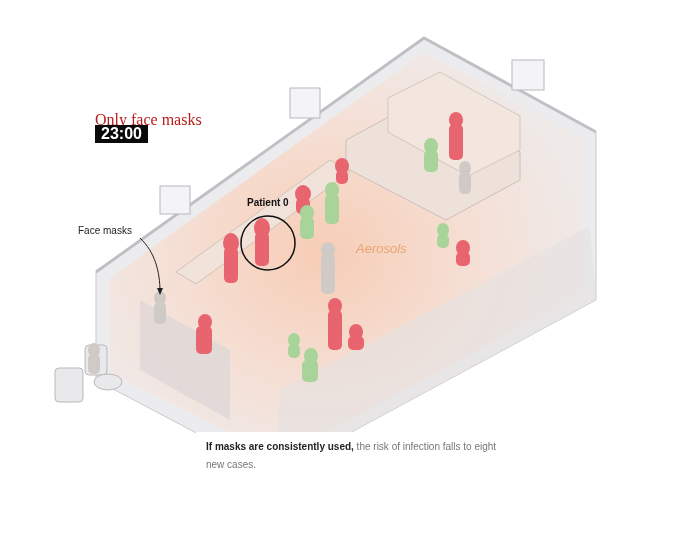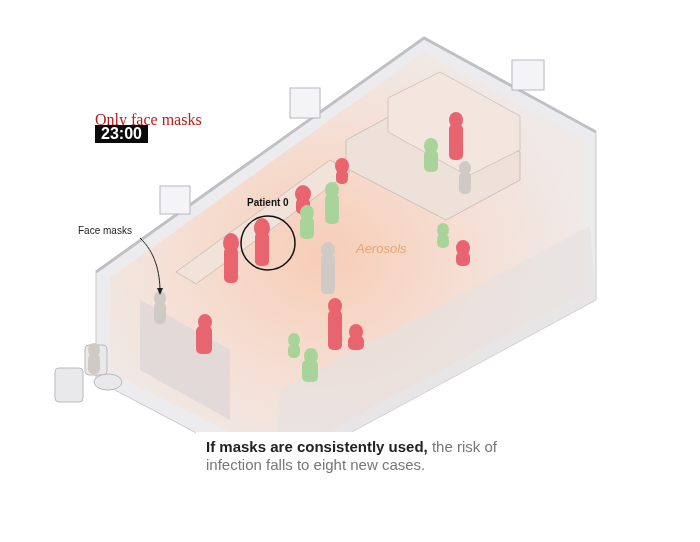"If masks are consistently used," .caption { font-size: 15px -> 10px }
